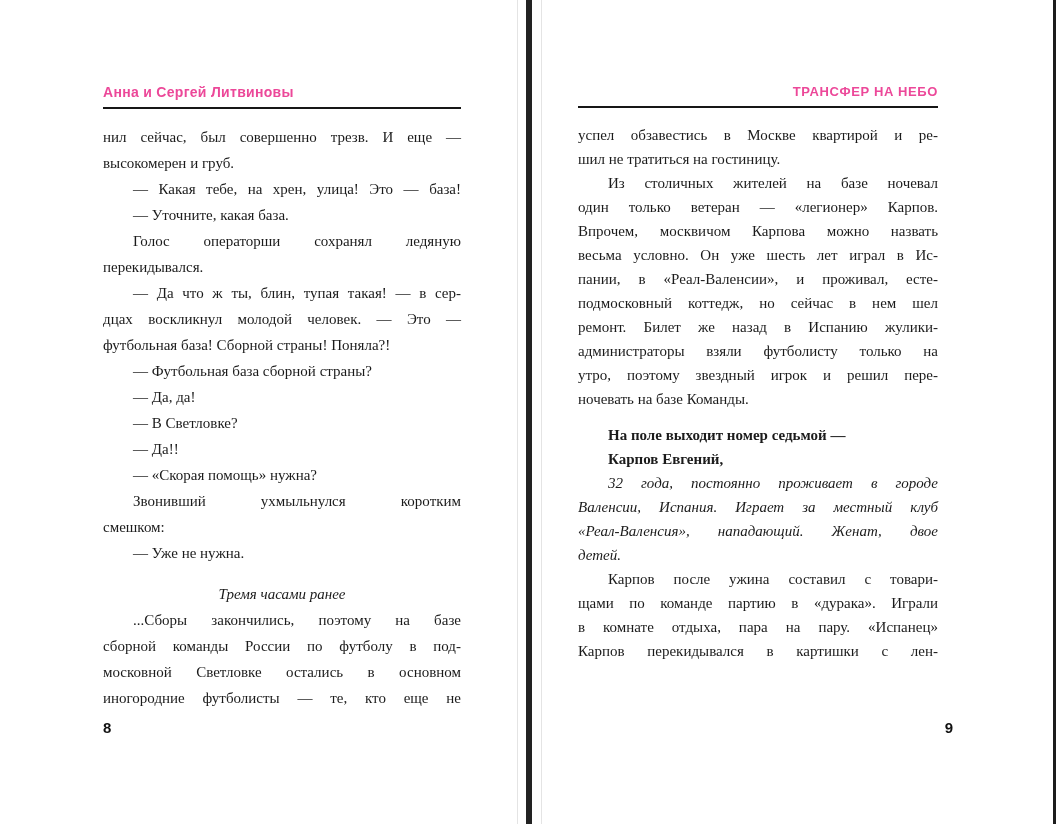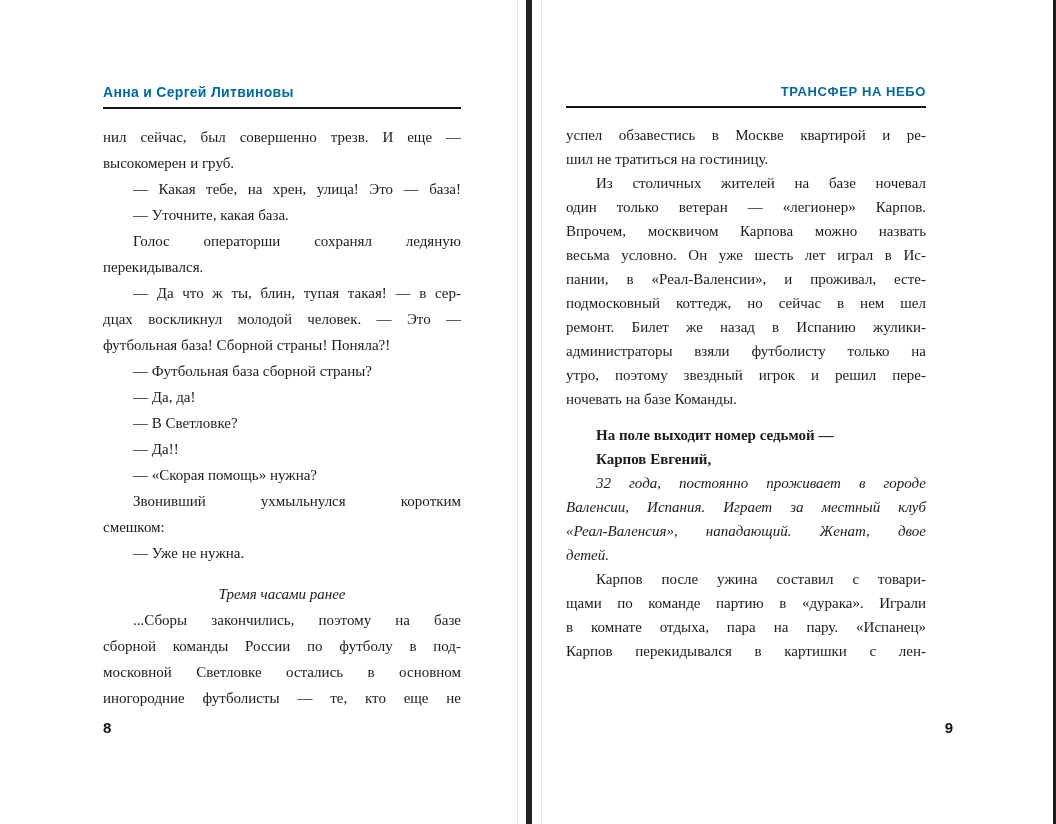"Анна и Сергей Литвиновы" .running-header { color: #0369a1 -> #ec4899 }
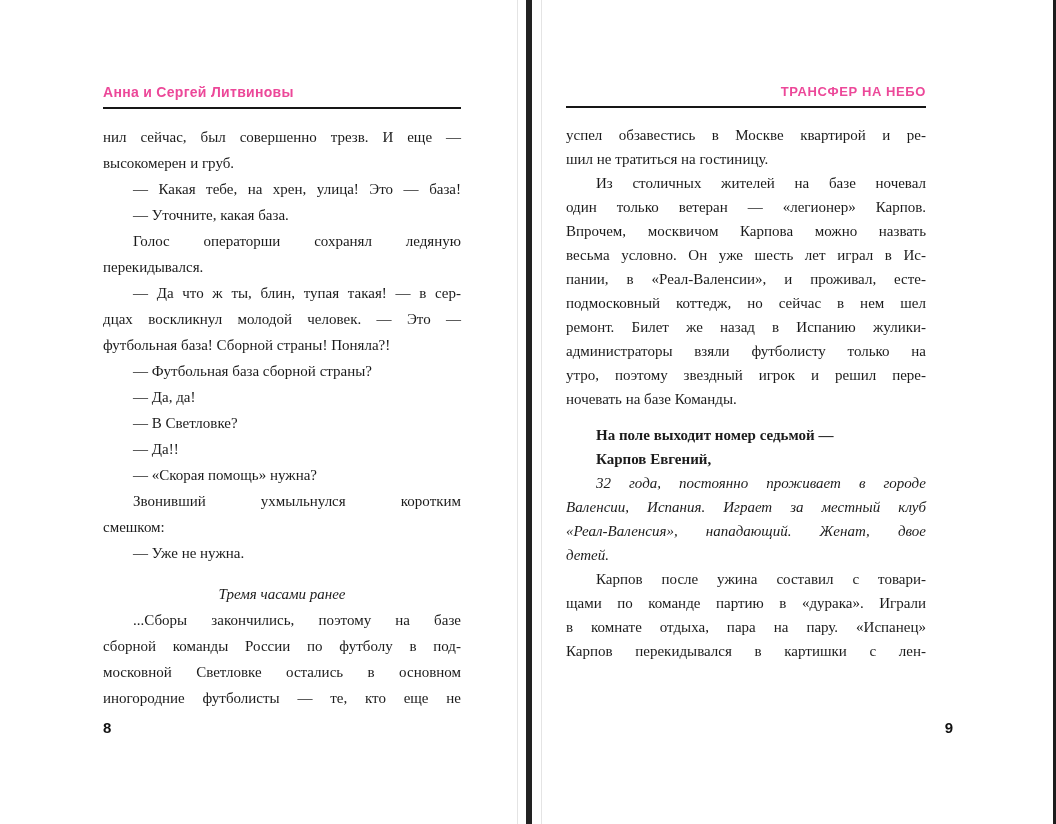"ТРАНСФЕР НА НЕБО" #page-right { left: 566px -> 578px }
